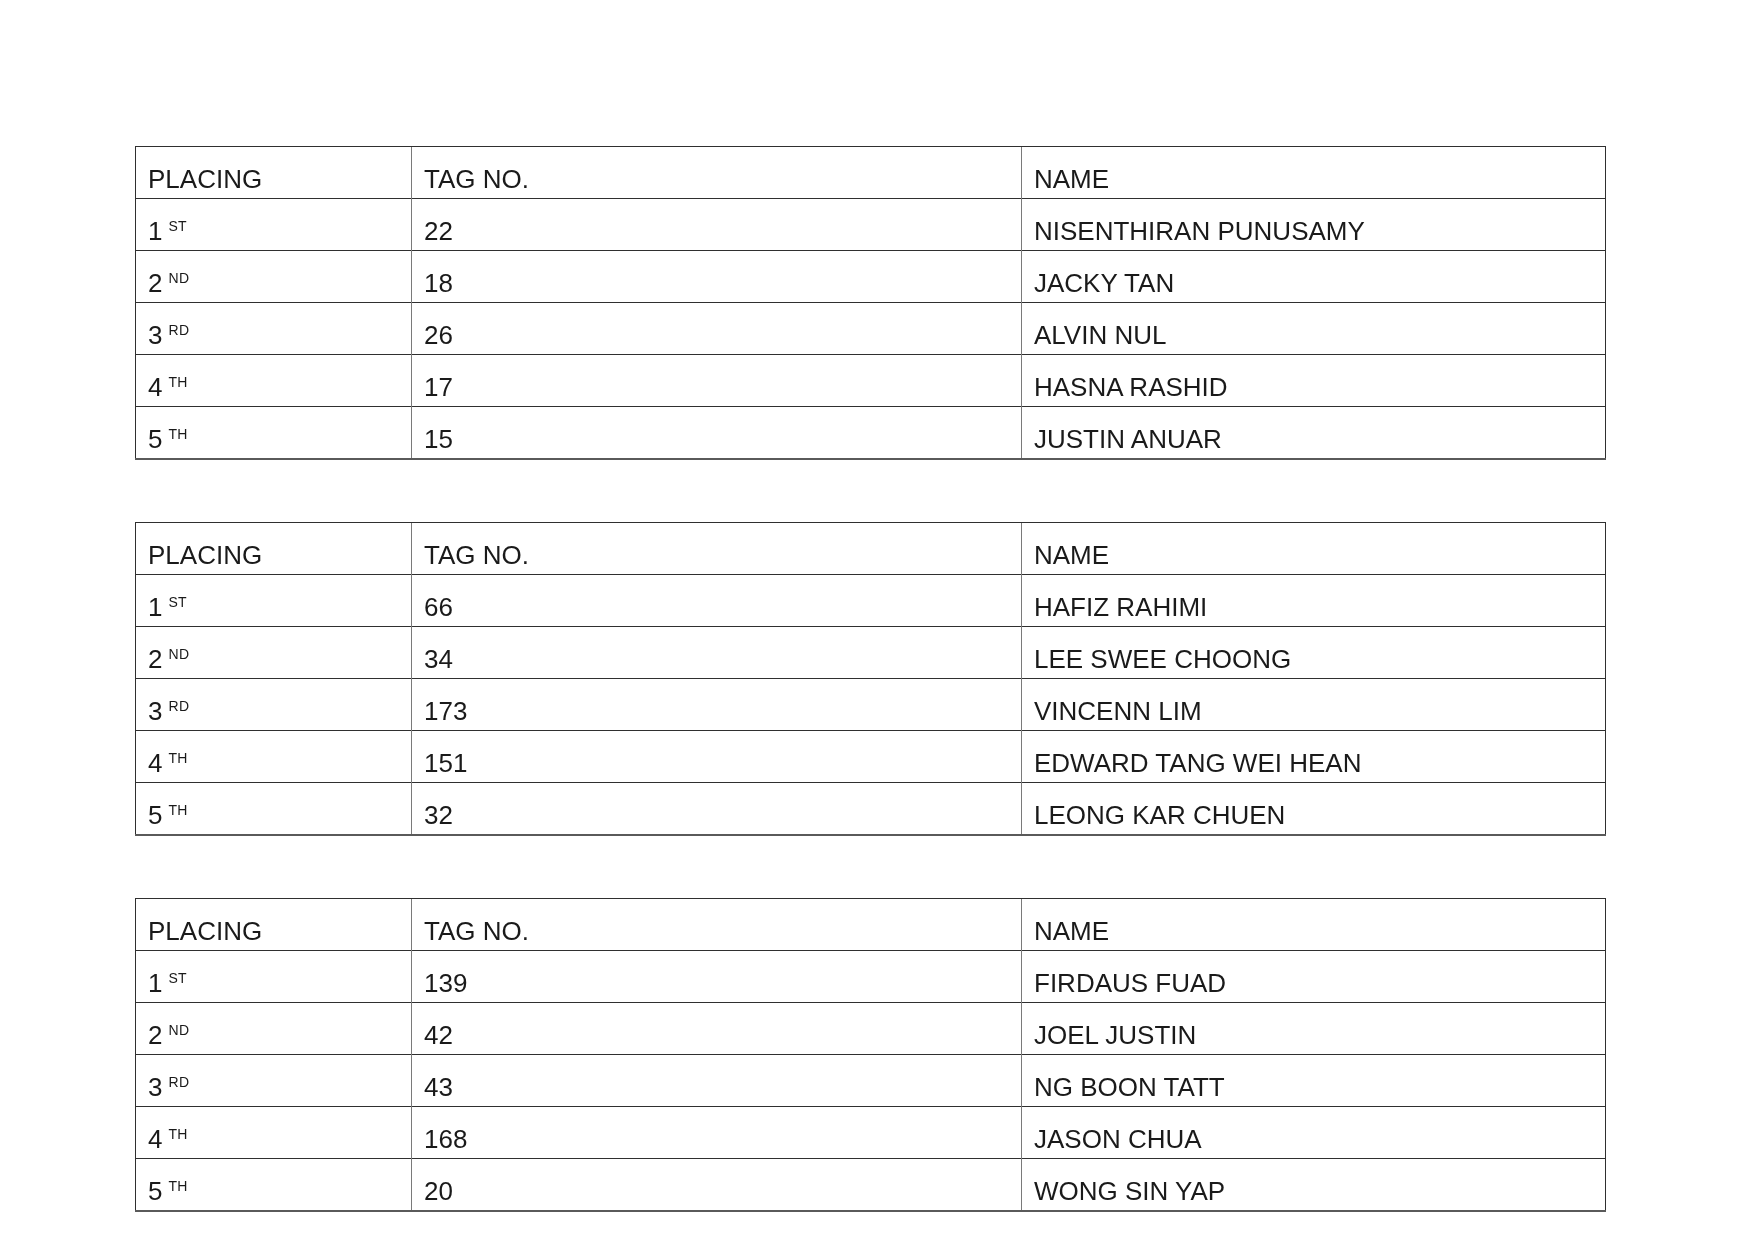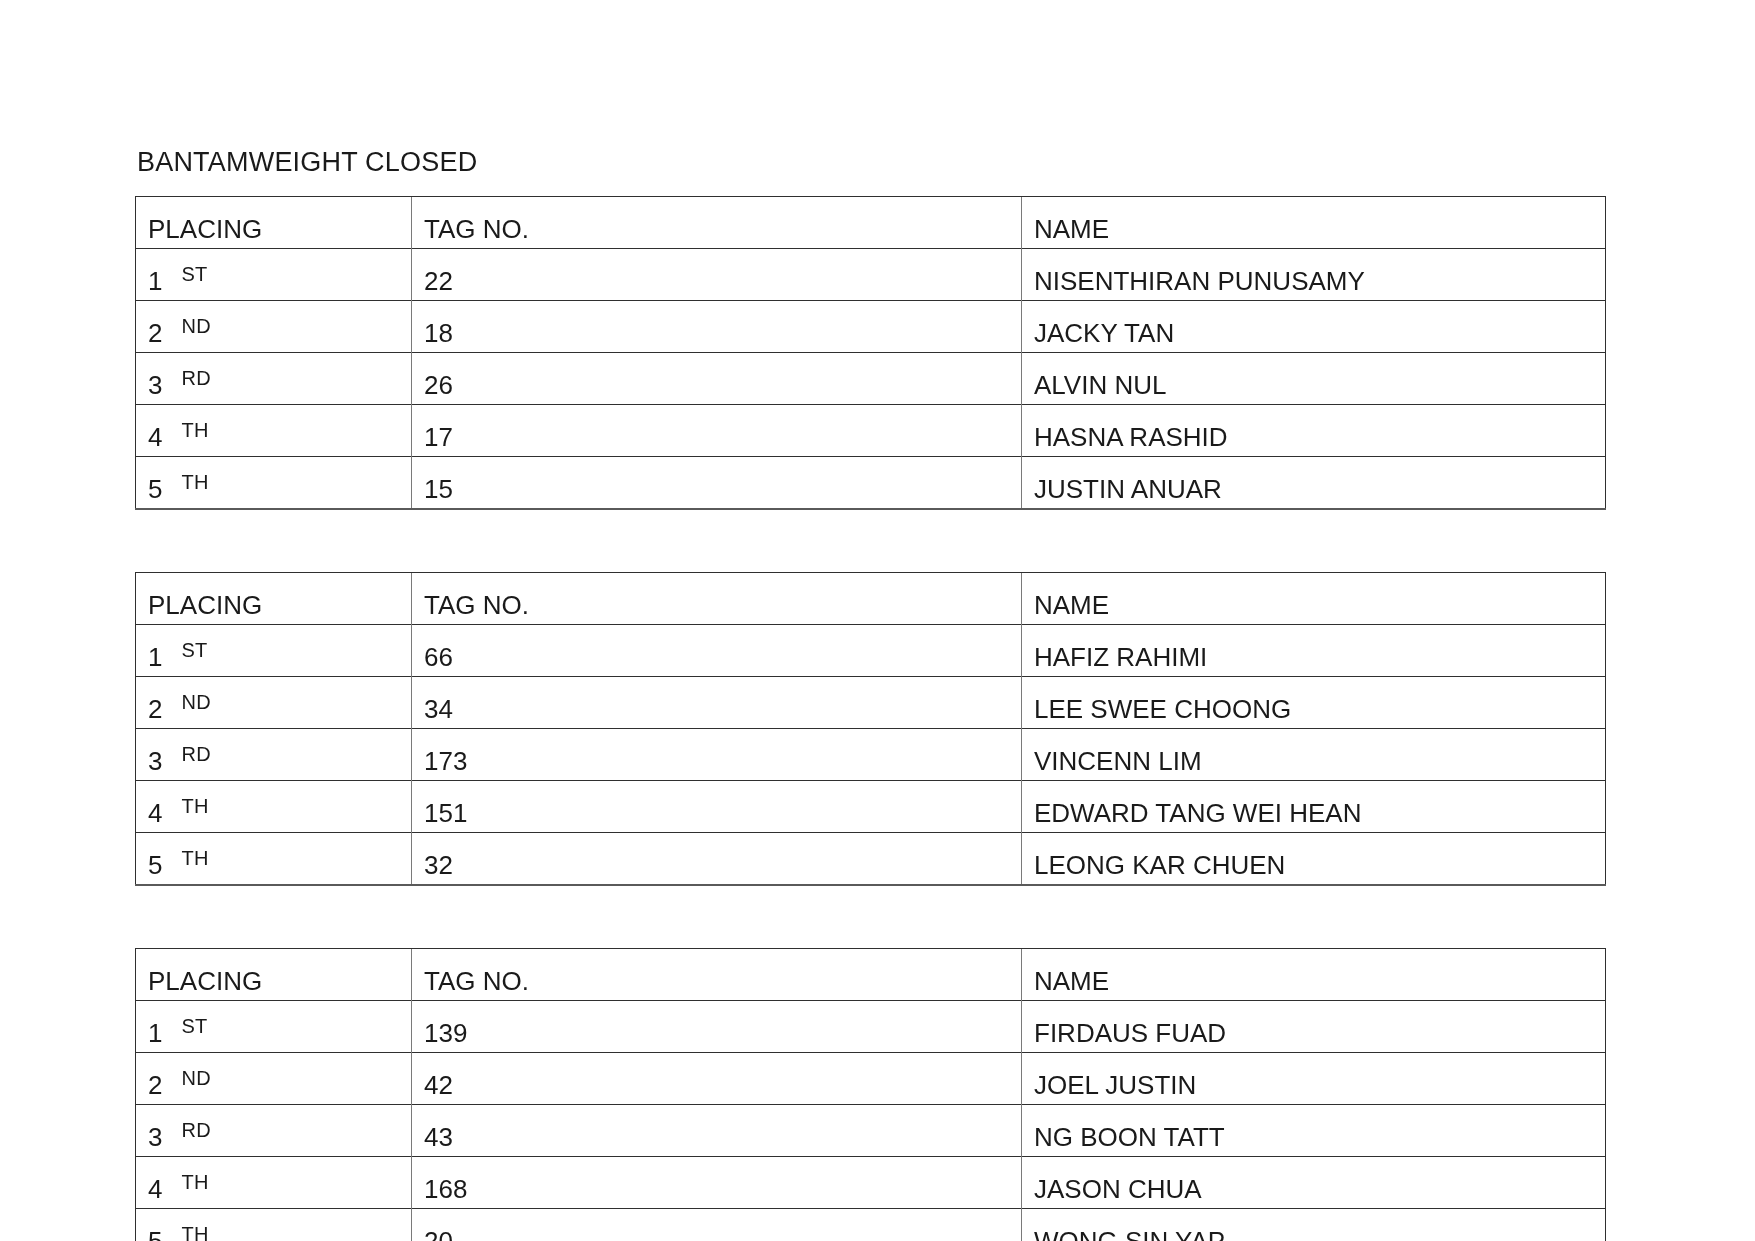"BANTAMWEIGHT CLOSED" h2.section-title { html: <h2>BANTAMWEIGHT CLOSED</h2> -> none }
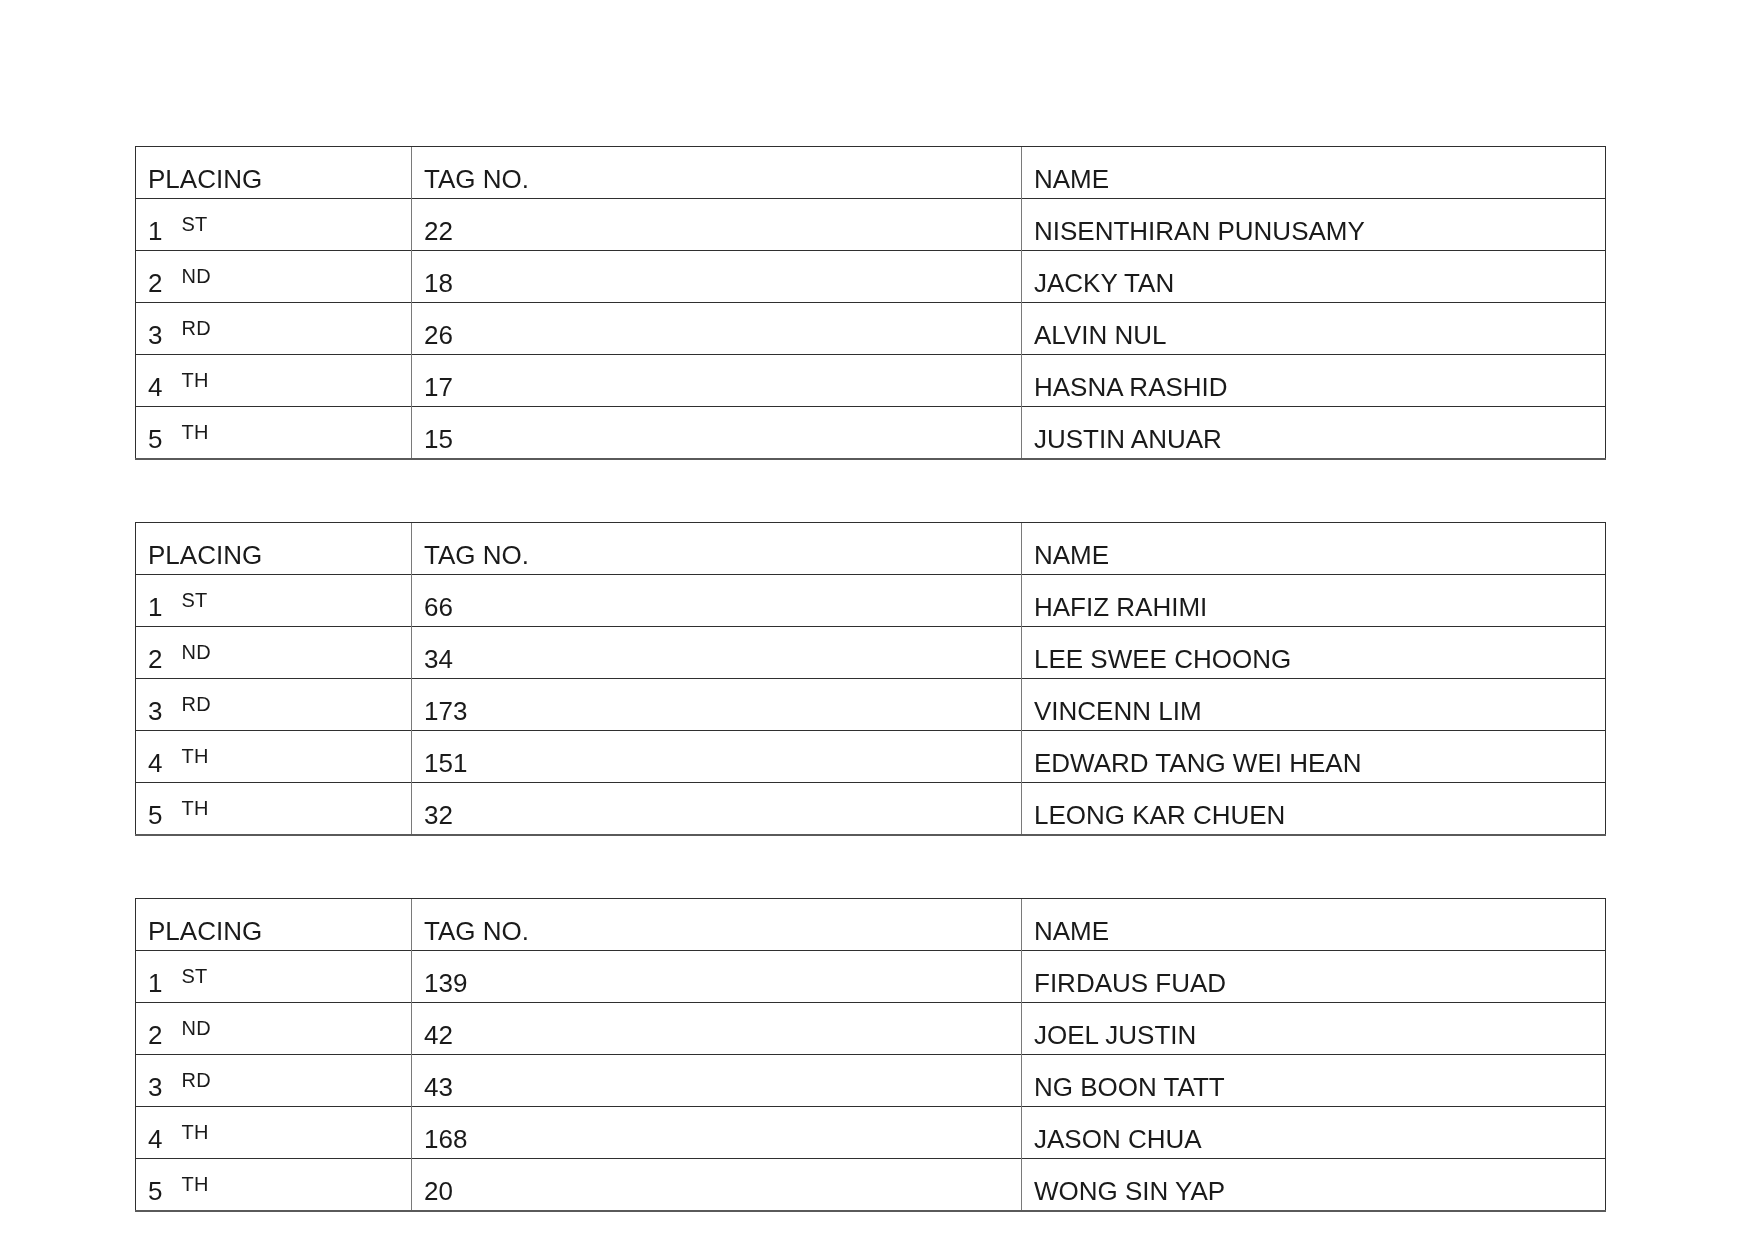"ST" .sup { font-size: 20px -> 14px; margin-left: 19px -> 6px }
